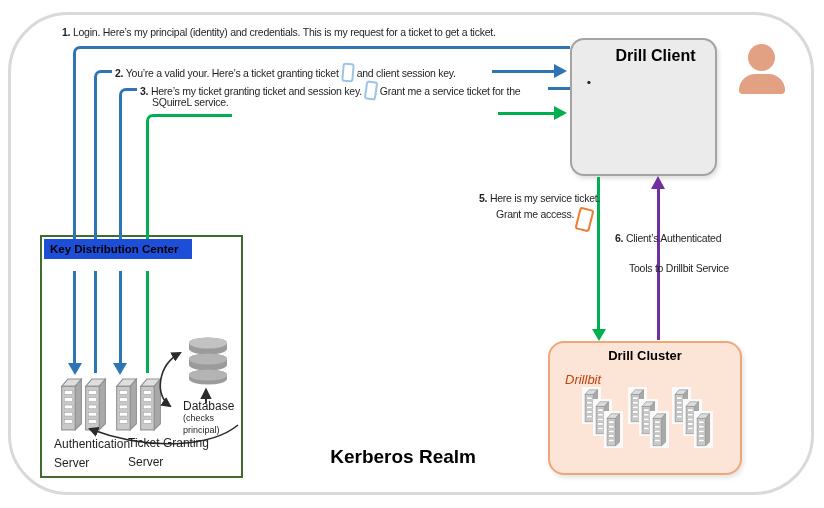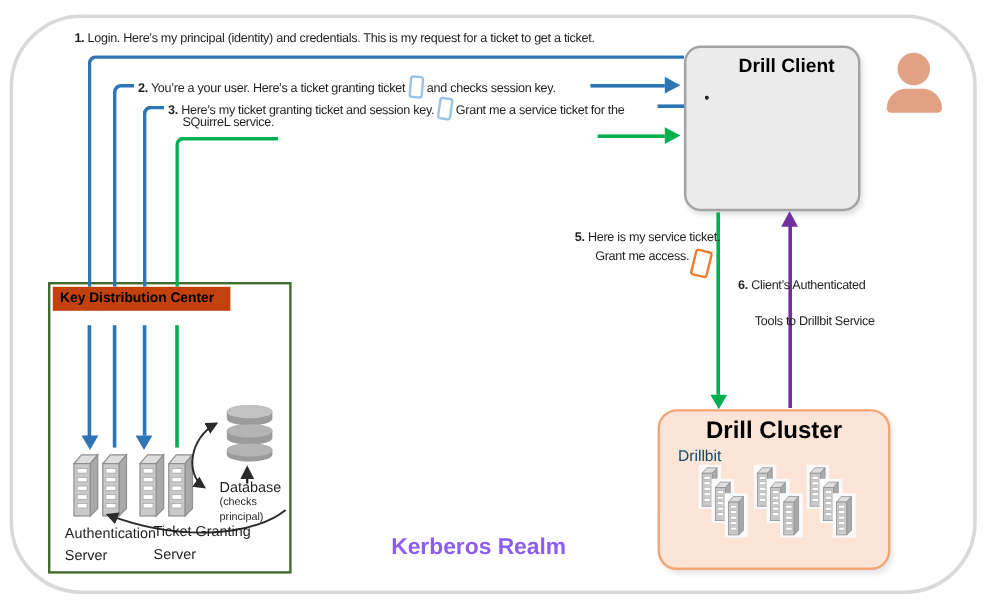"You’re a your user. Here’s" span { text: your user -> valid your }
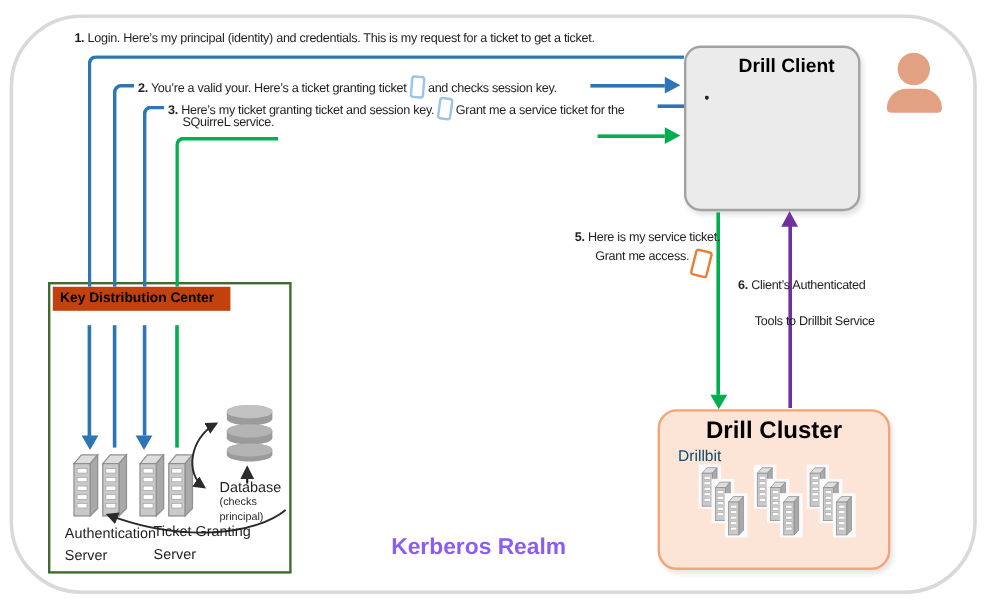"and checks session key." span { text: checks -> client }
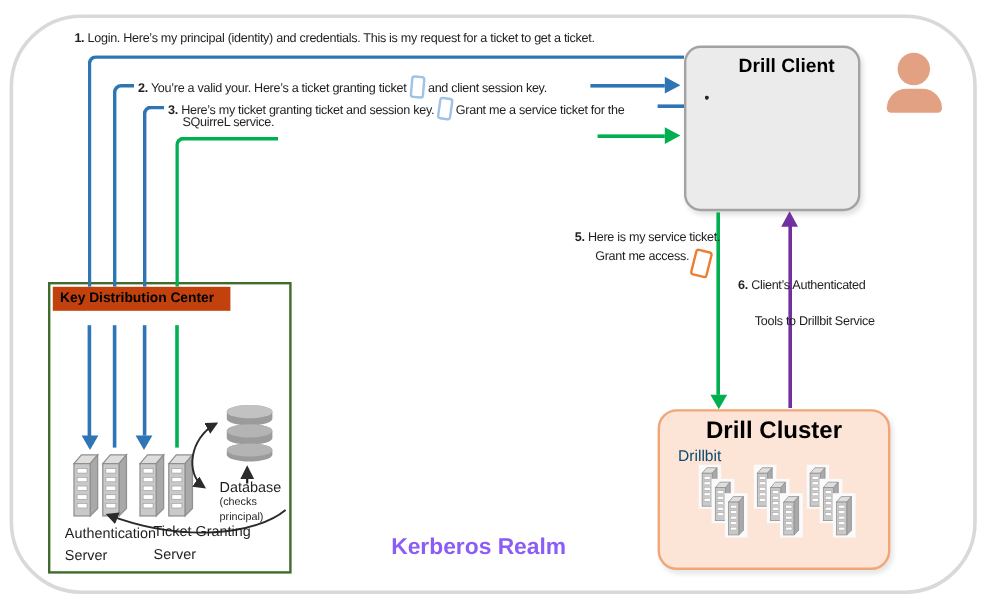"Key Distribution Center" .kdc-title { background: #c2410c -> #1d4ed8 }
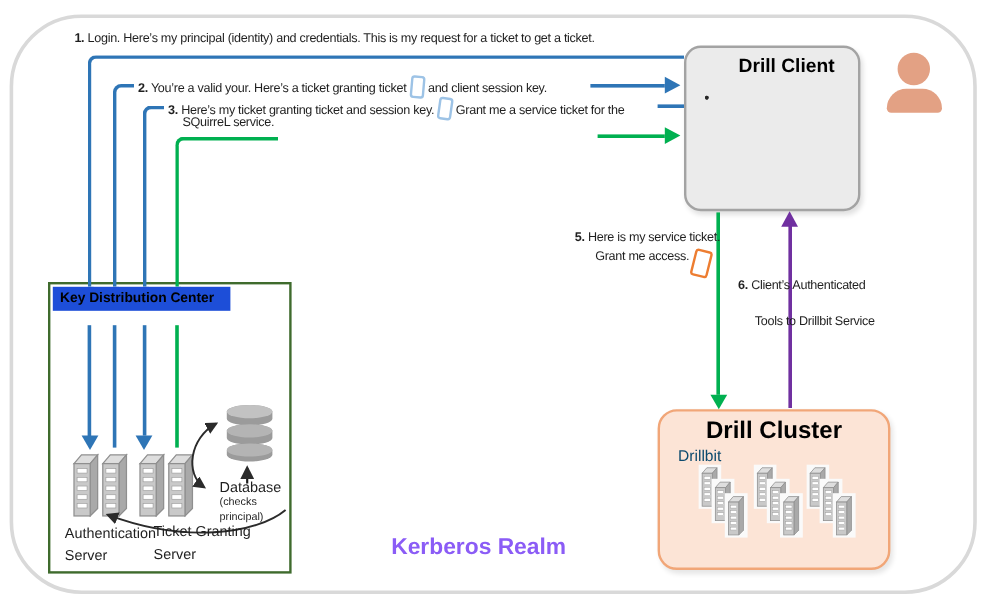"Drill Cluster" .cluster-title { font-size: 20px -> 13px }
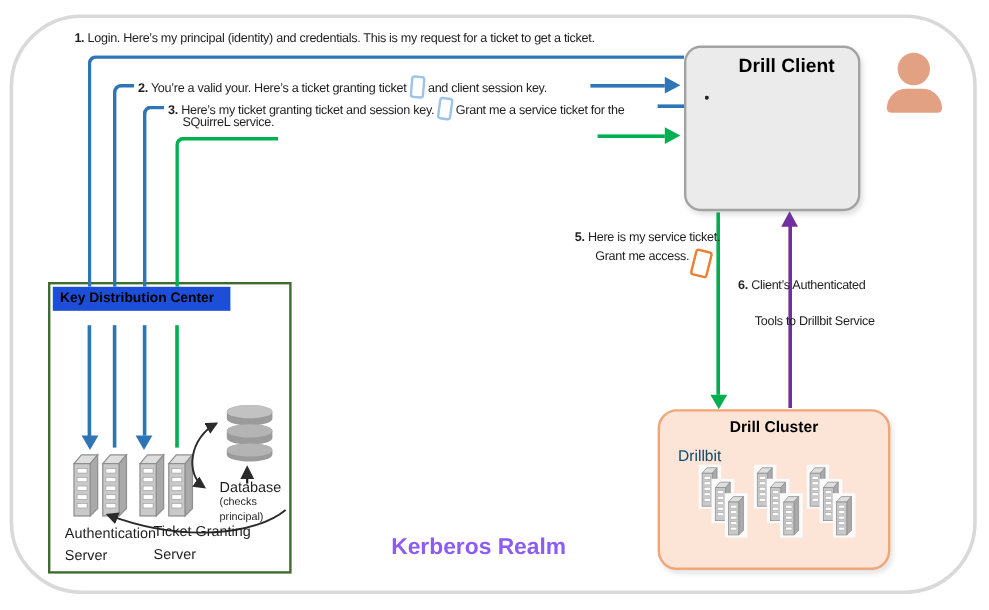"Drillbit" .drillbit-label { color: #0c4a6e -> #c2410c; font-style: none -> italic }
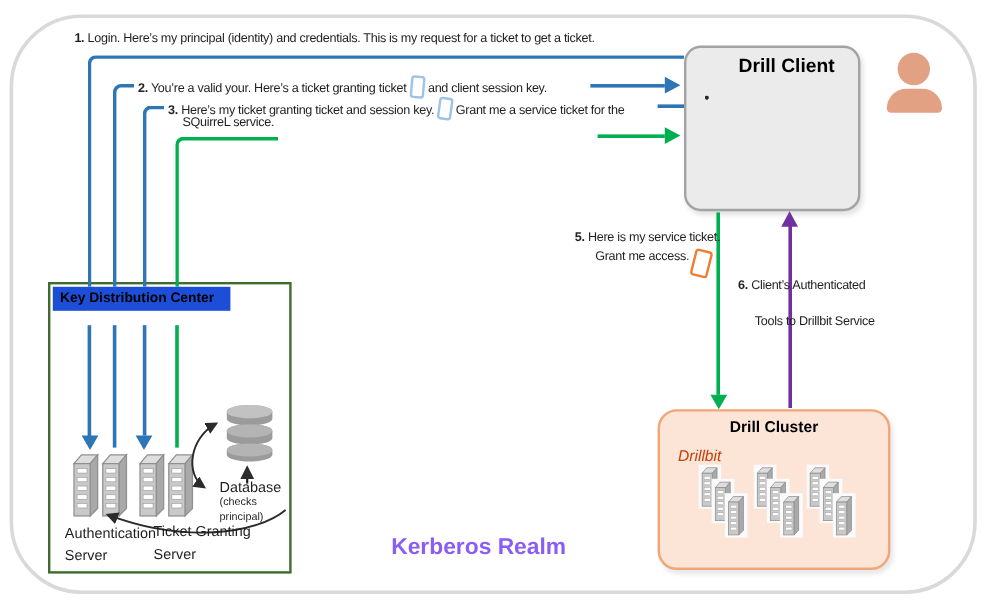"Kerberos Realm" .realm-label { color: #8b5cf6 -> #000000; text-align: left -> right }
